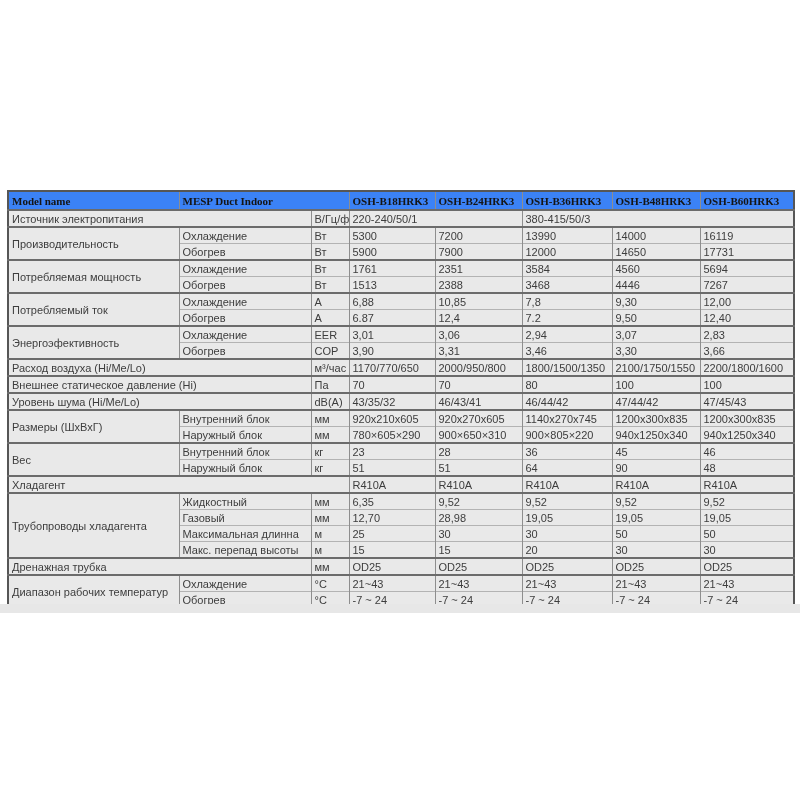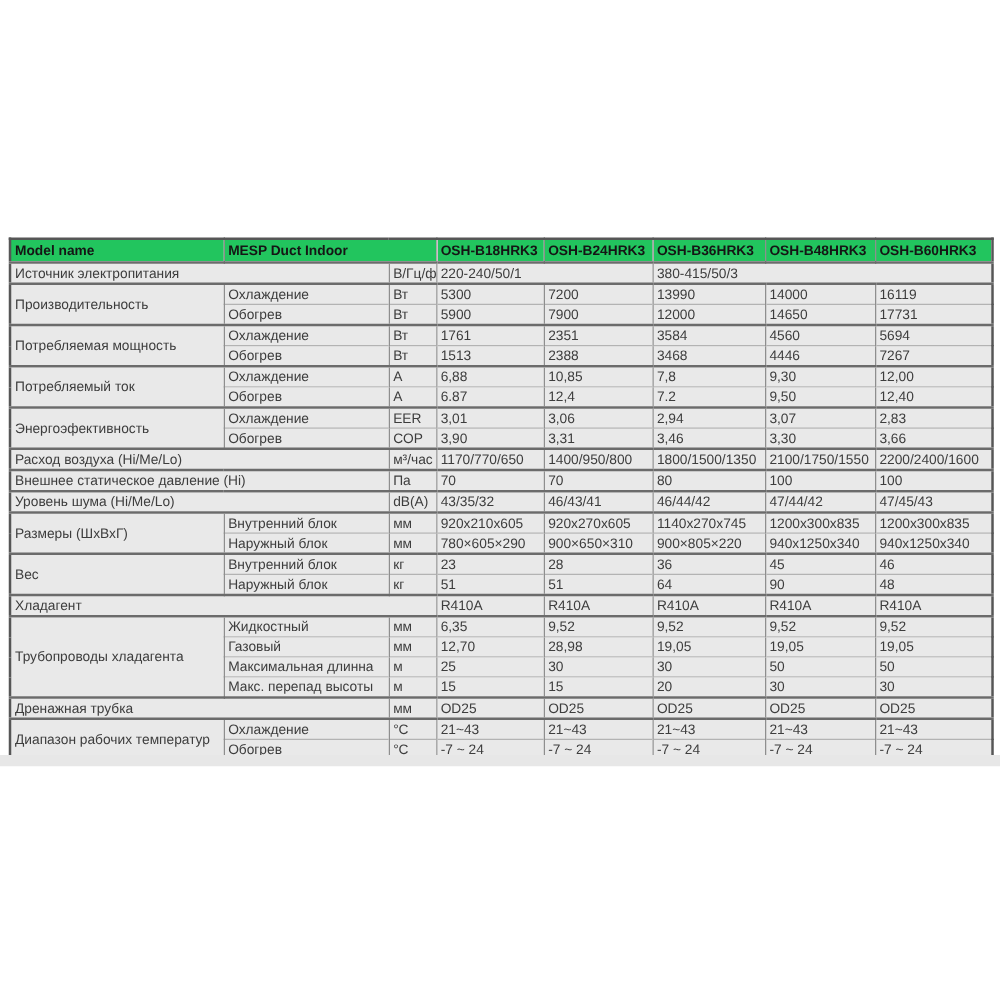"Model name" table.spec tr.hdr td { background: #22c55e -> #3b82f6; font-family: none -> Liberation Serif, serif }
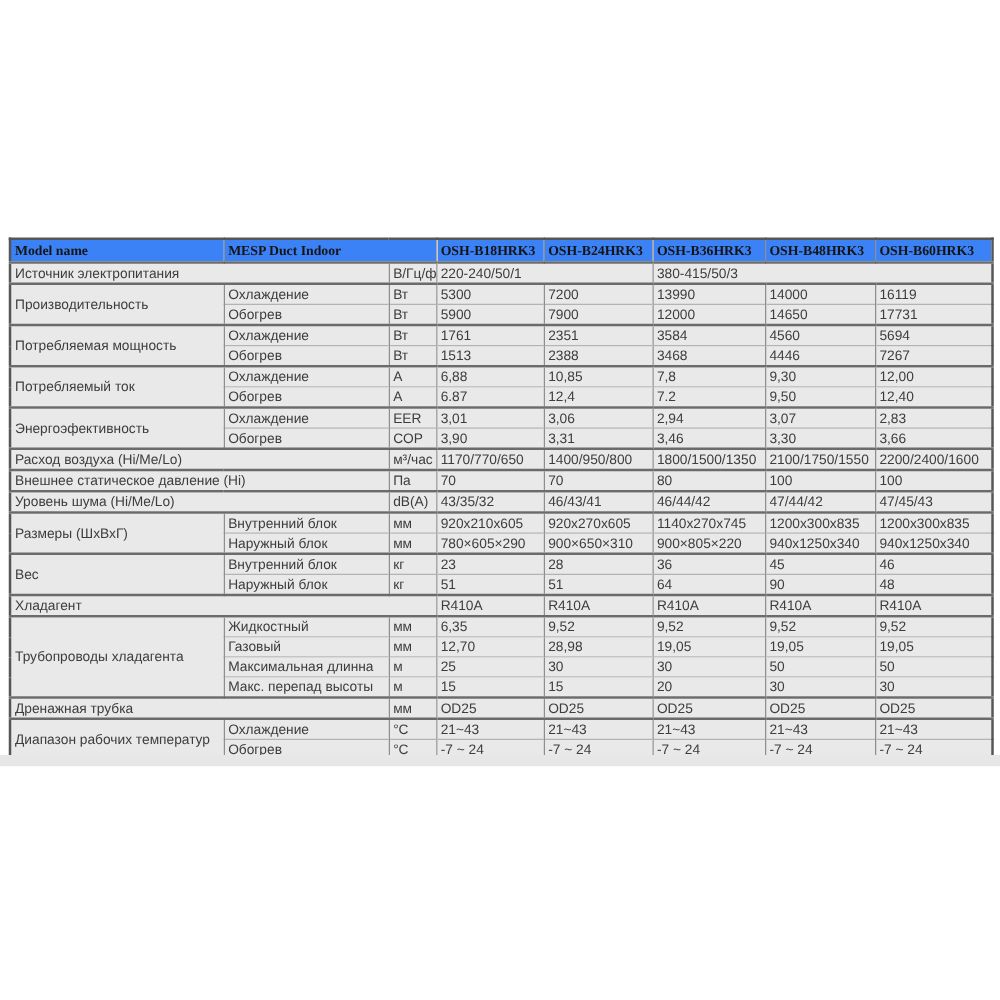"1400/950/800" td { text: 1400/950/800 -> 2000/950/800 }
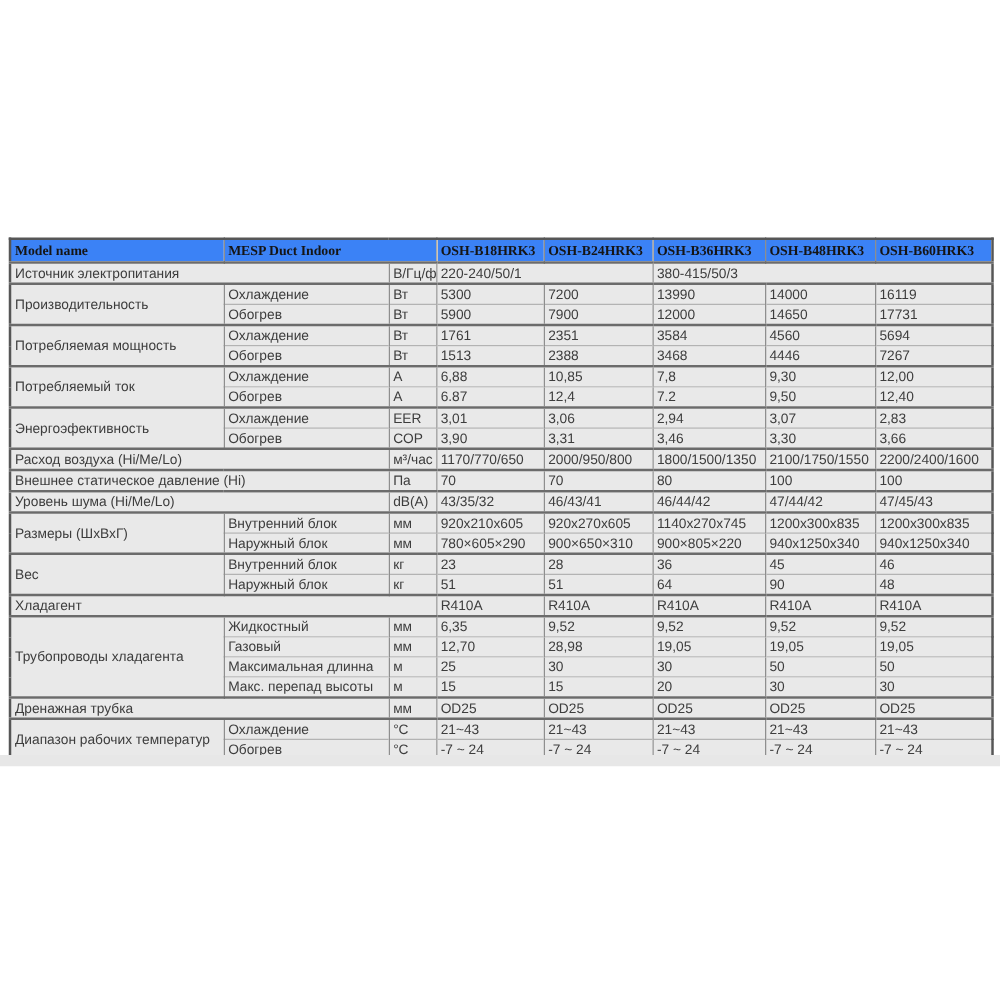"2200/2400/1600" td { text: 2200/2400/1600 -> 2200/1800/1600 }
